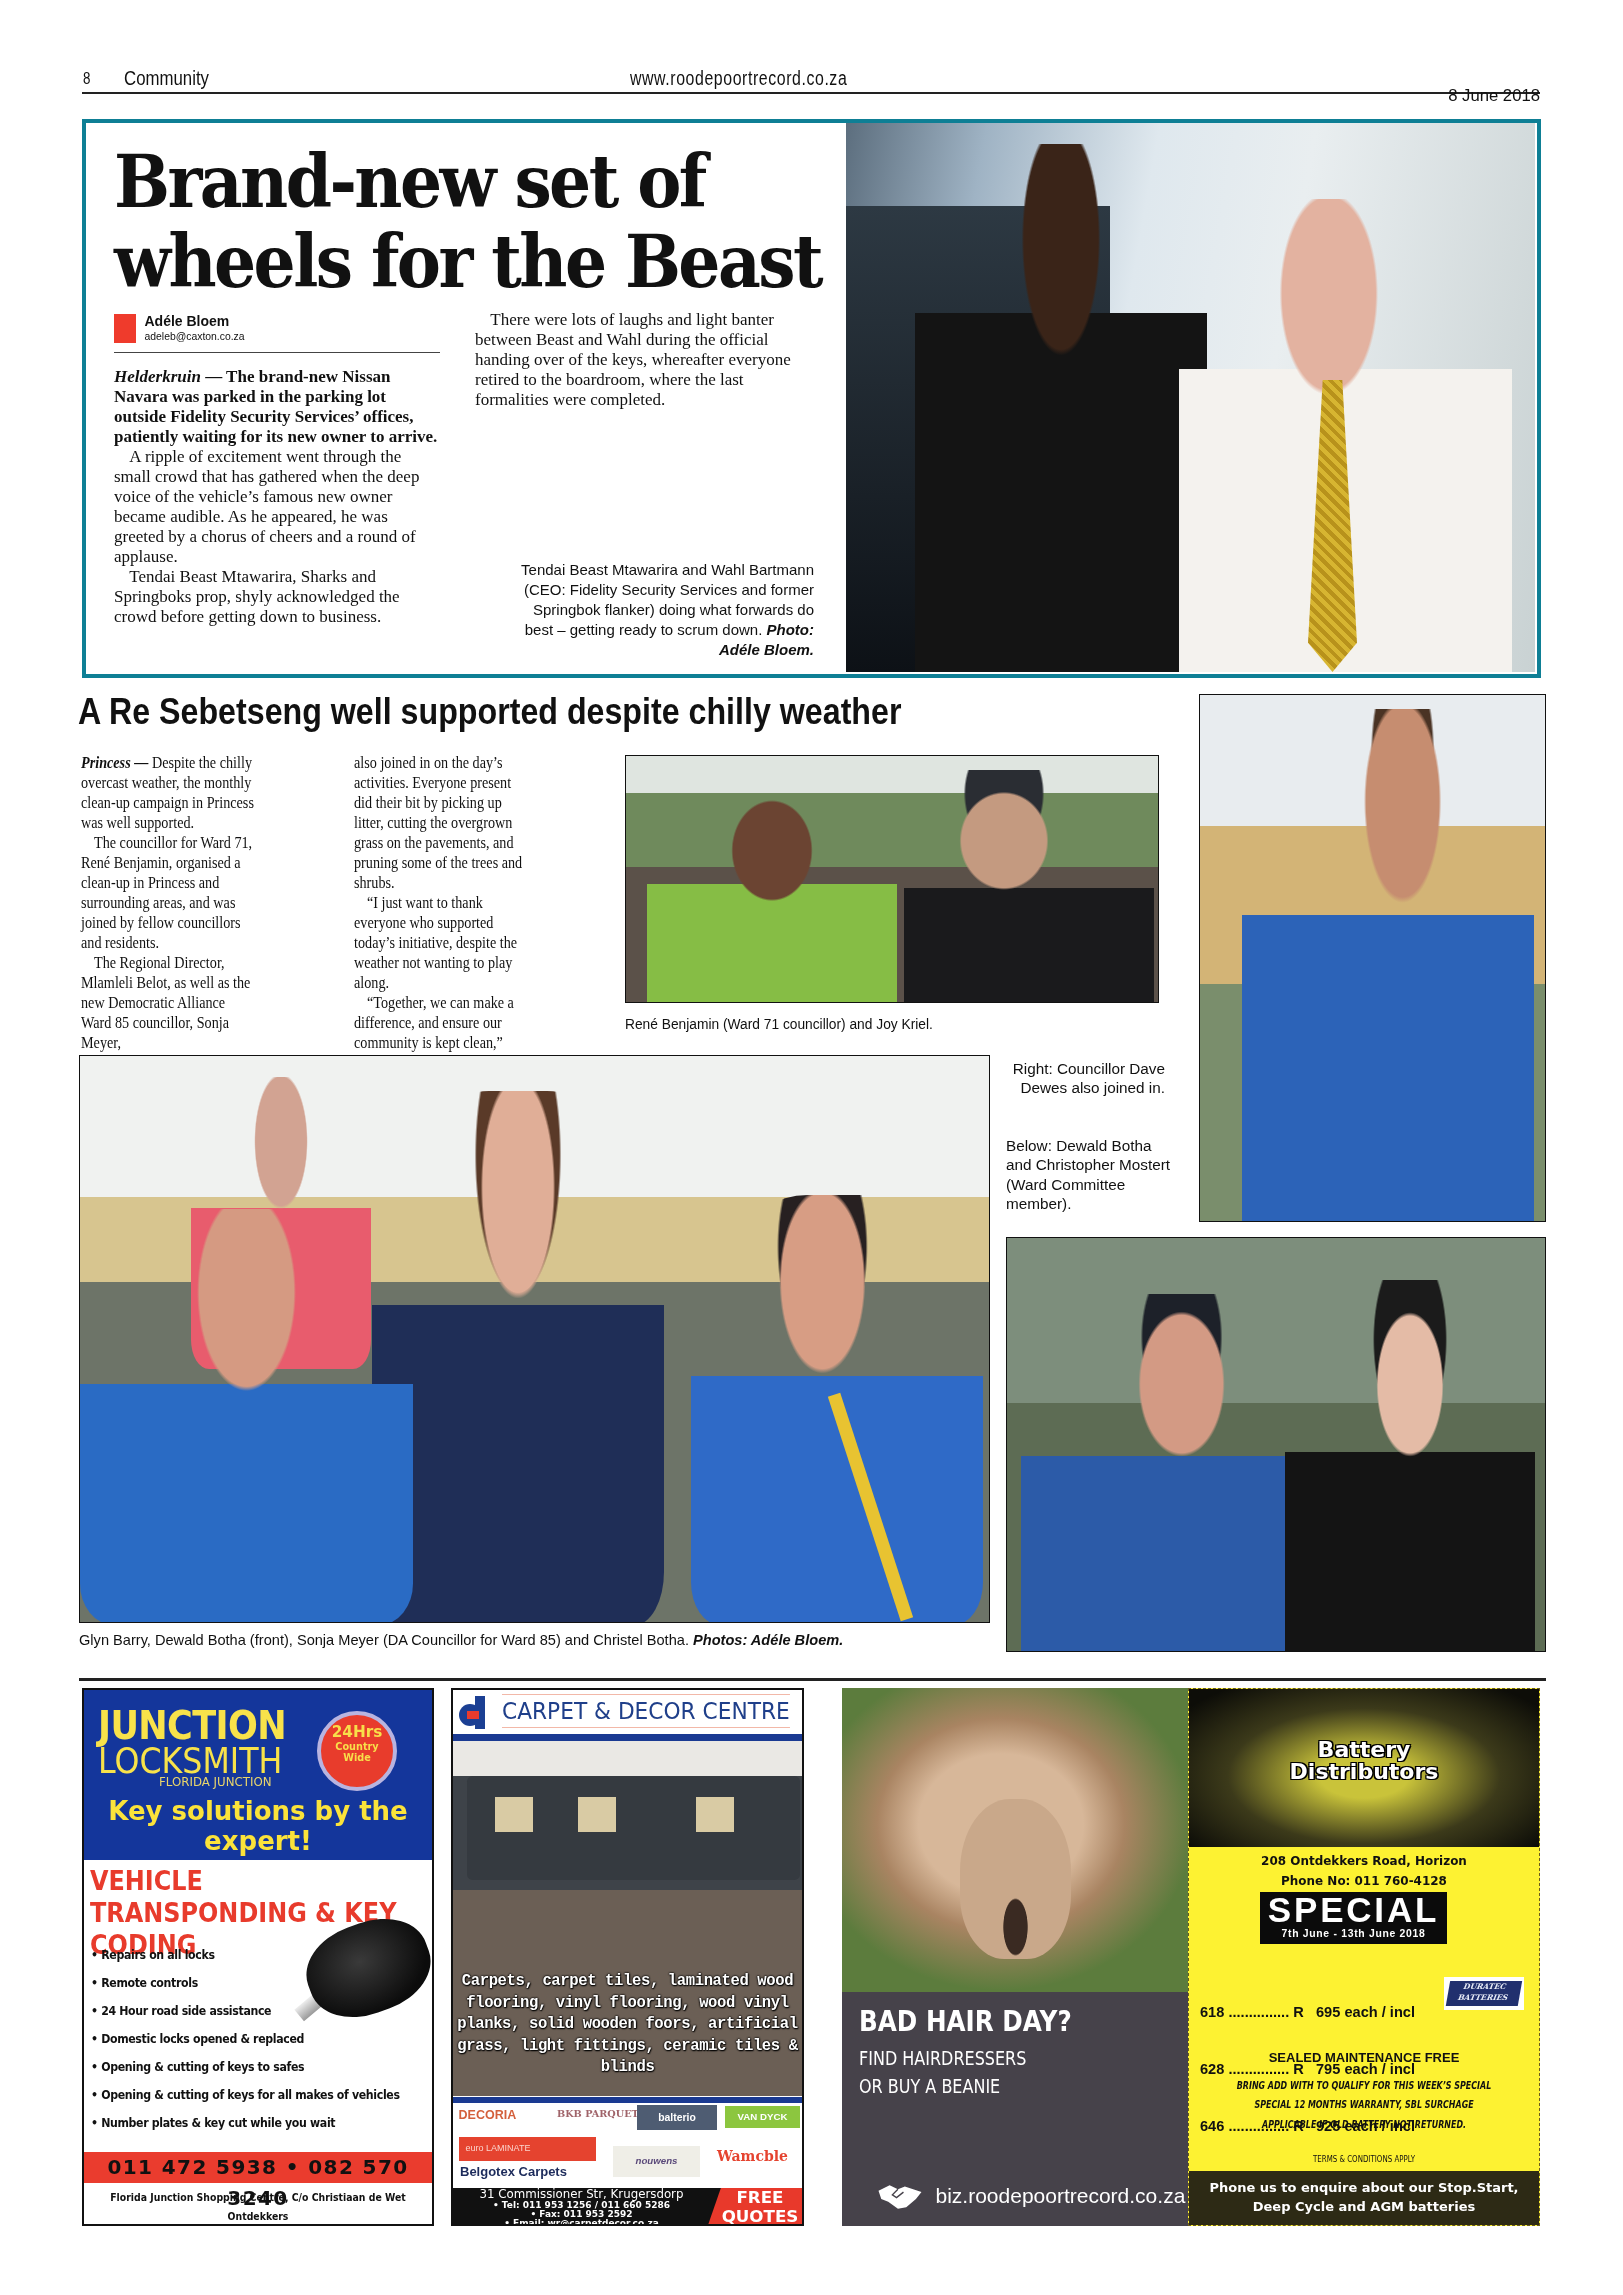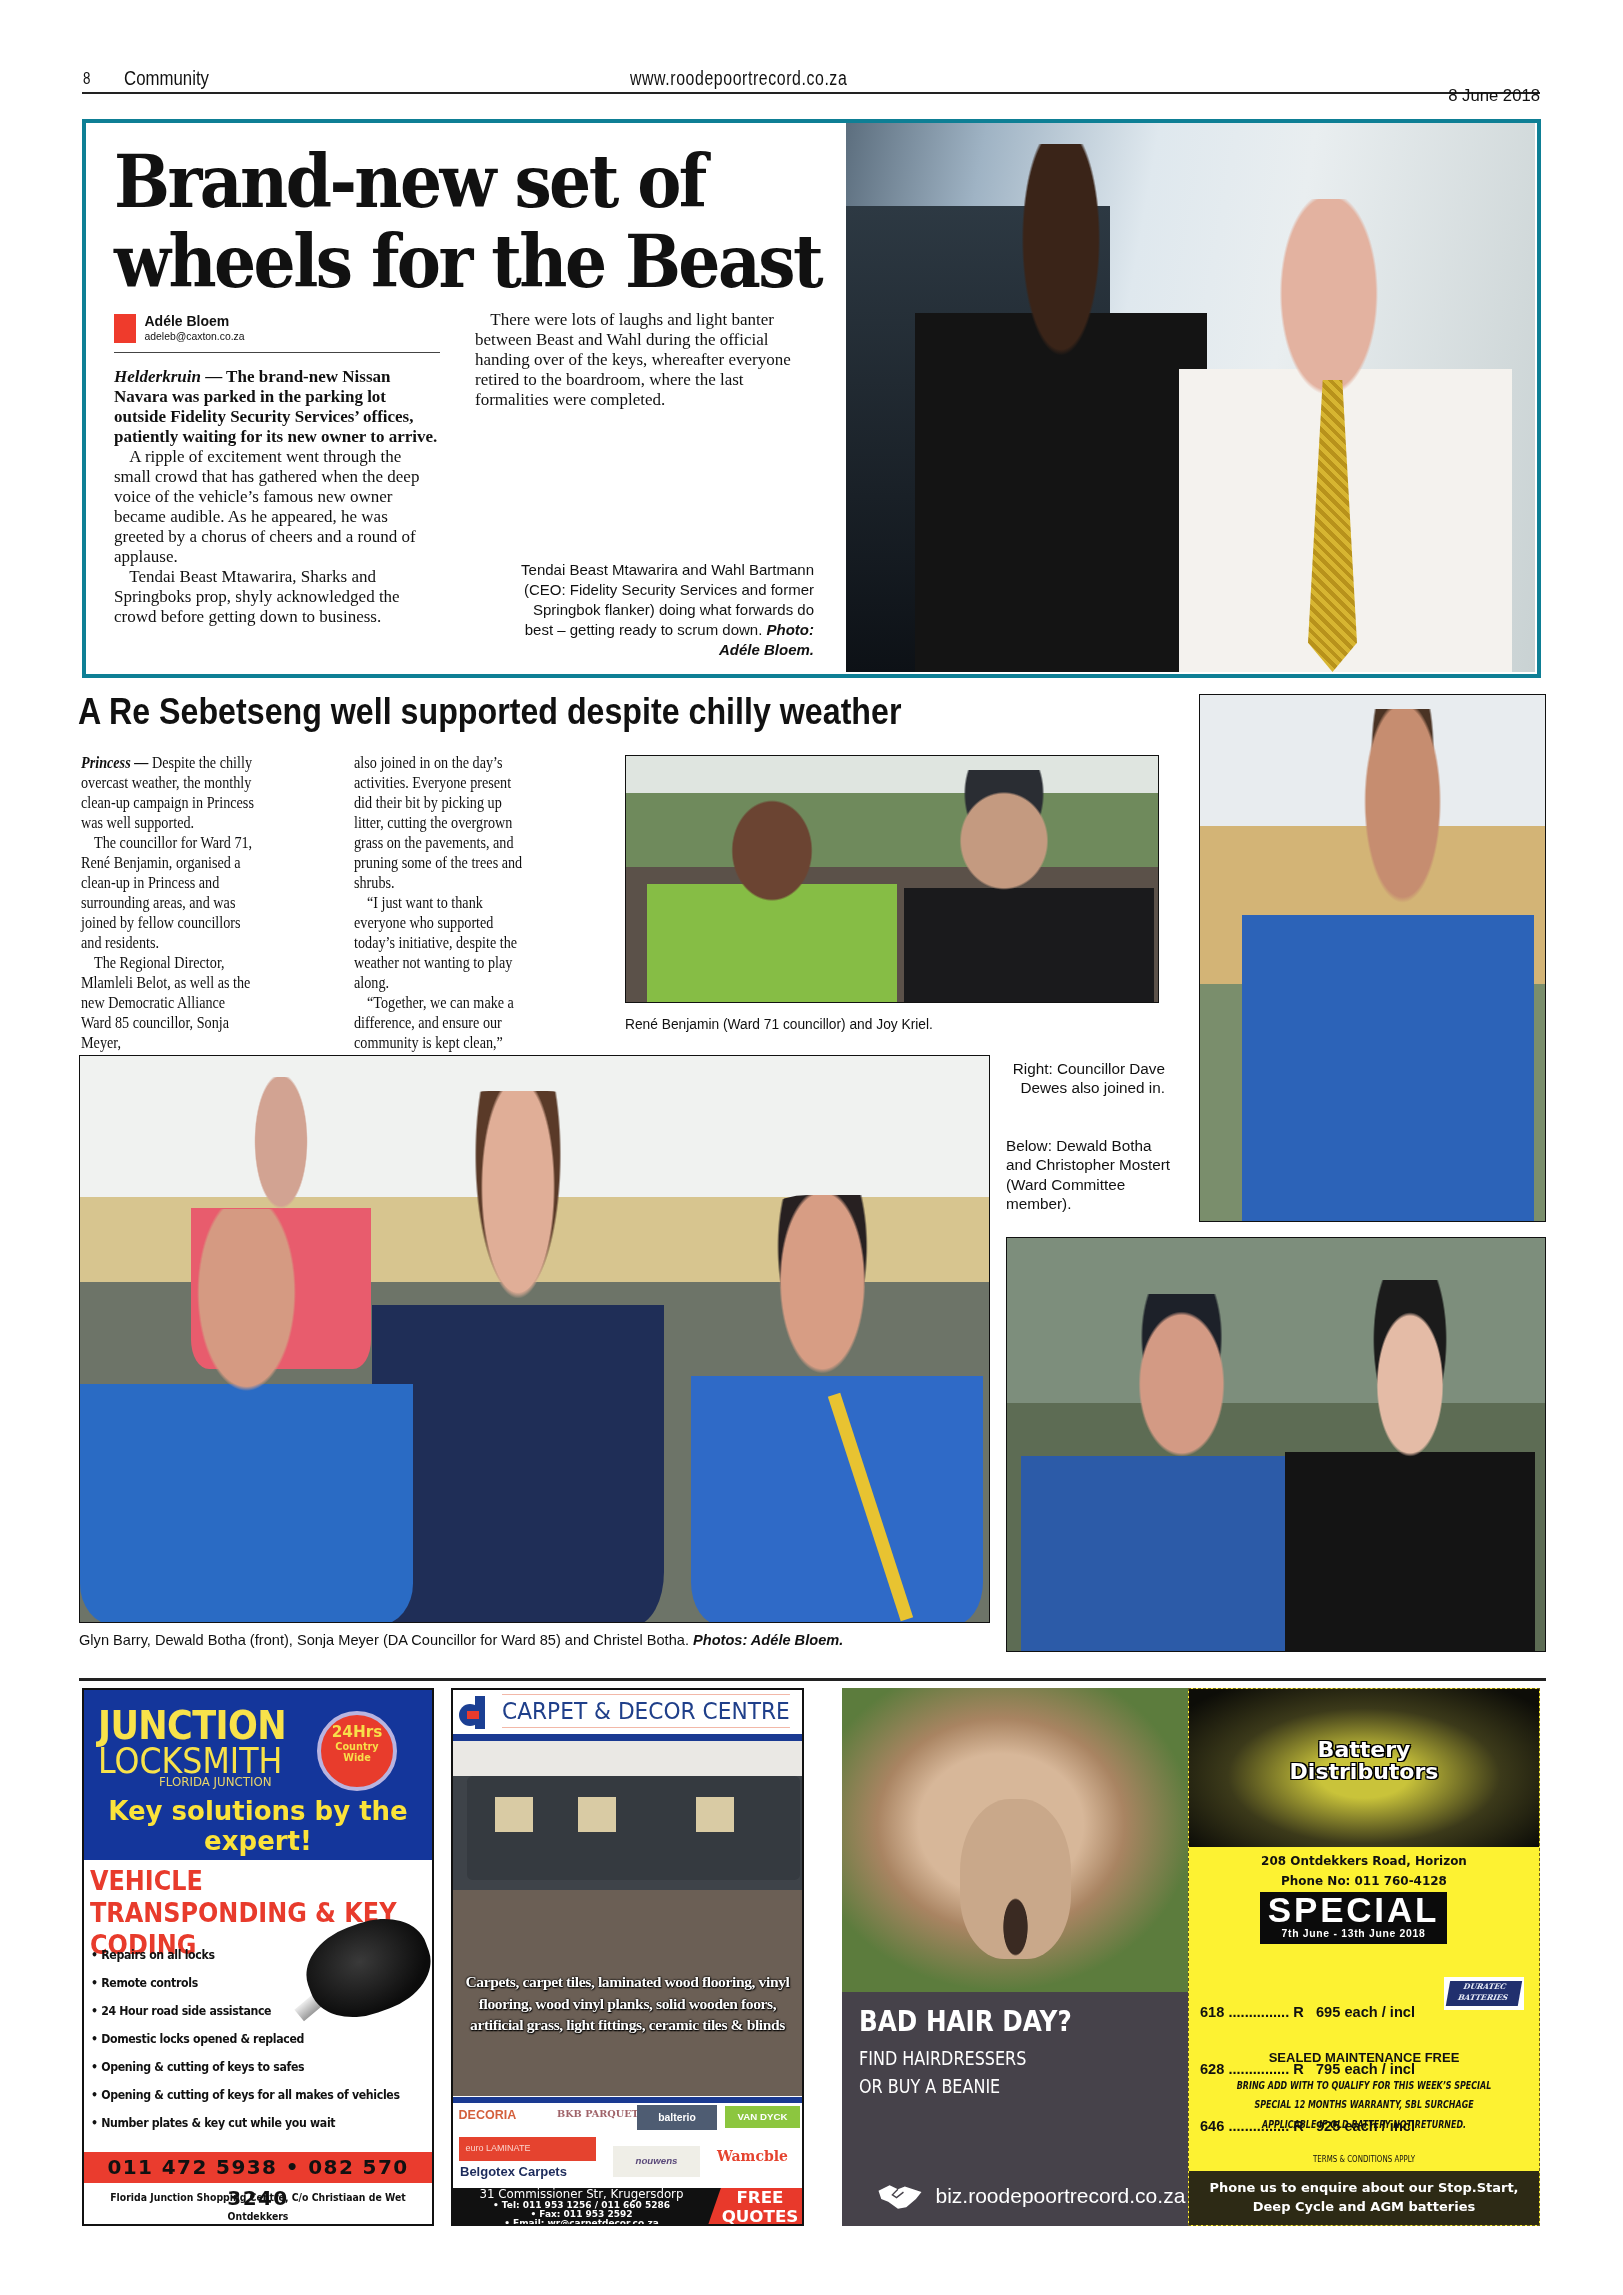"Carpets, carpet tiles, laminated wood" .cp-text { font-family: Liberation Serif, serif -> Liberation Mono, monospace }
